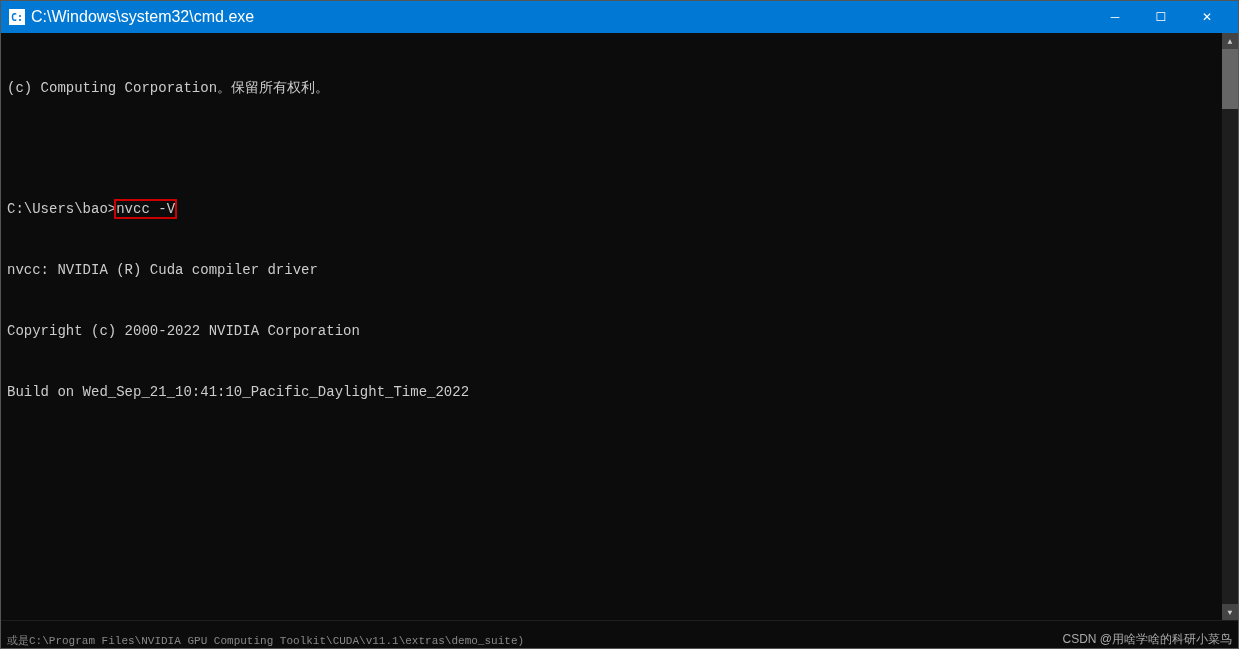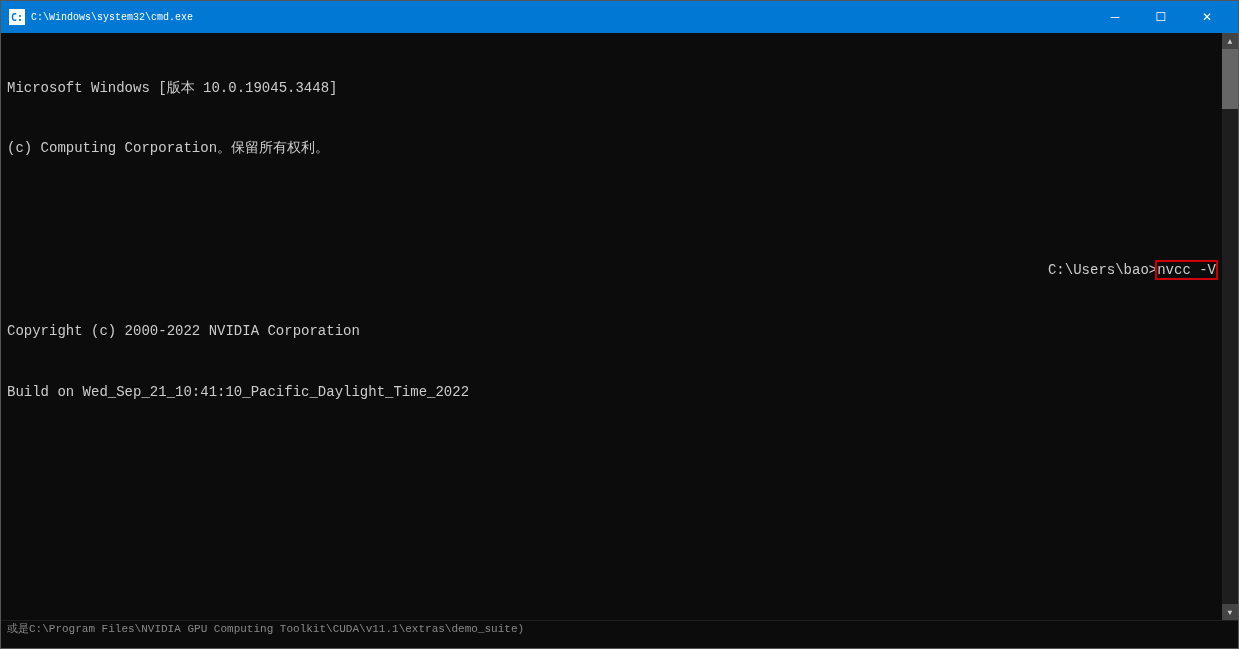"C:\Windows\system32\cmd.exe" .title-bar-text { font-family: Liberation Mono, monospace -> Liberation Sans, sans-serif; font-size: 10px -> 16px }
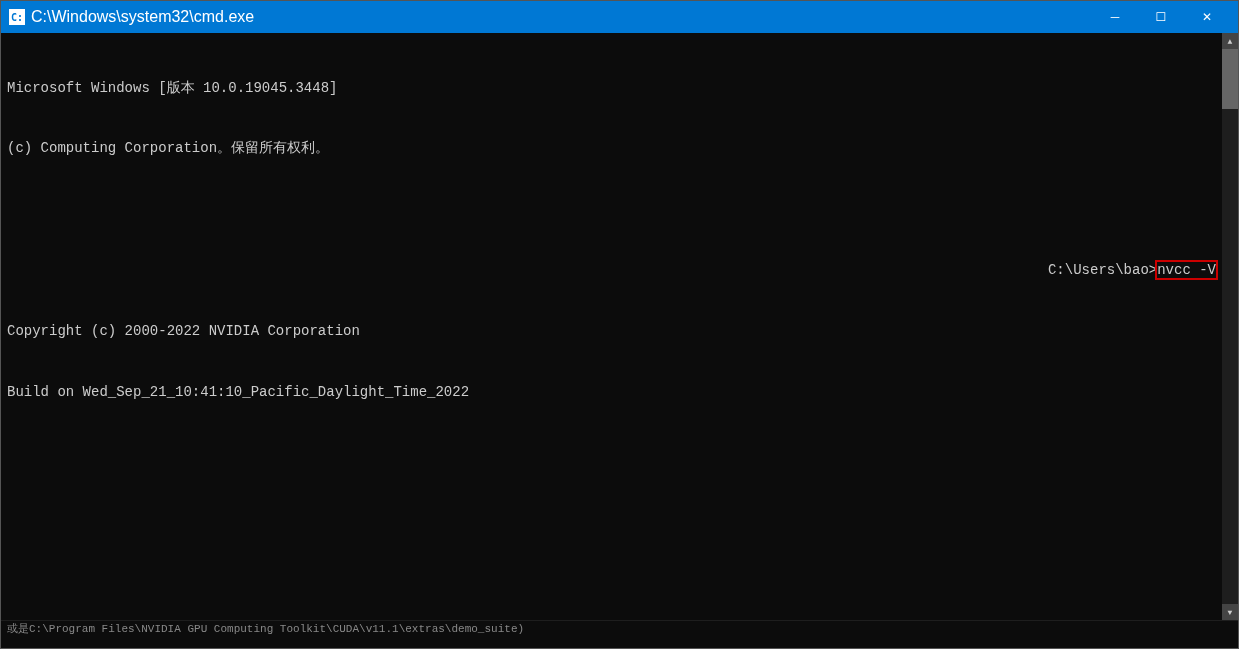"Microsoft Windows [版本 10.0.19045.3448]" span.line { html: <span>Microsoft Windows [版本 10.0.19045.3448]</span> -> none }
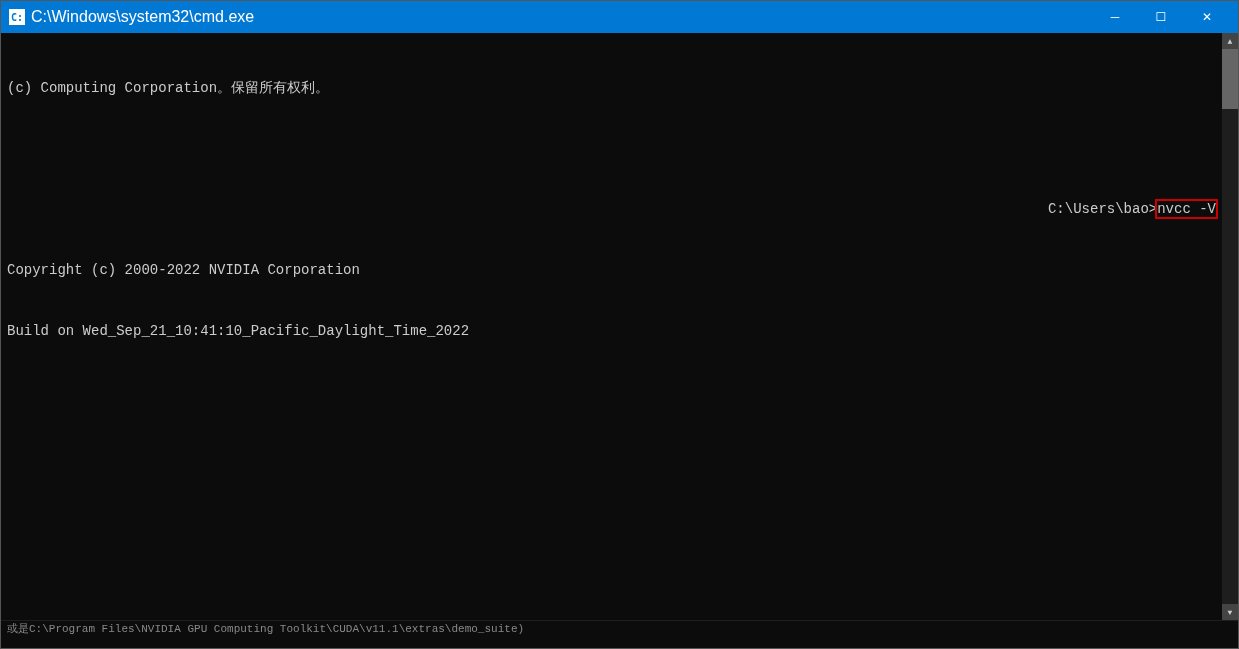"C:\Users\bao>nvcc -V" .prompt-line { text-align: right -> none }
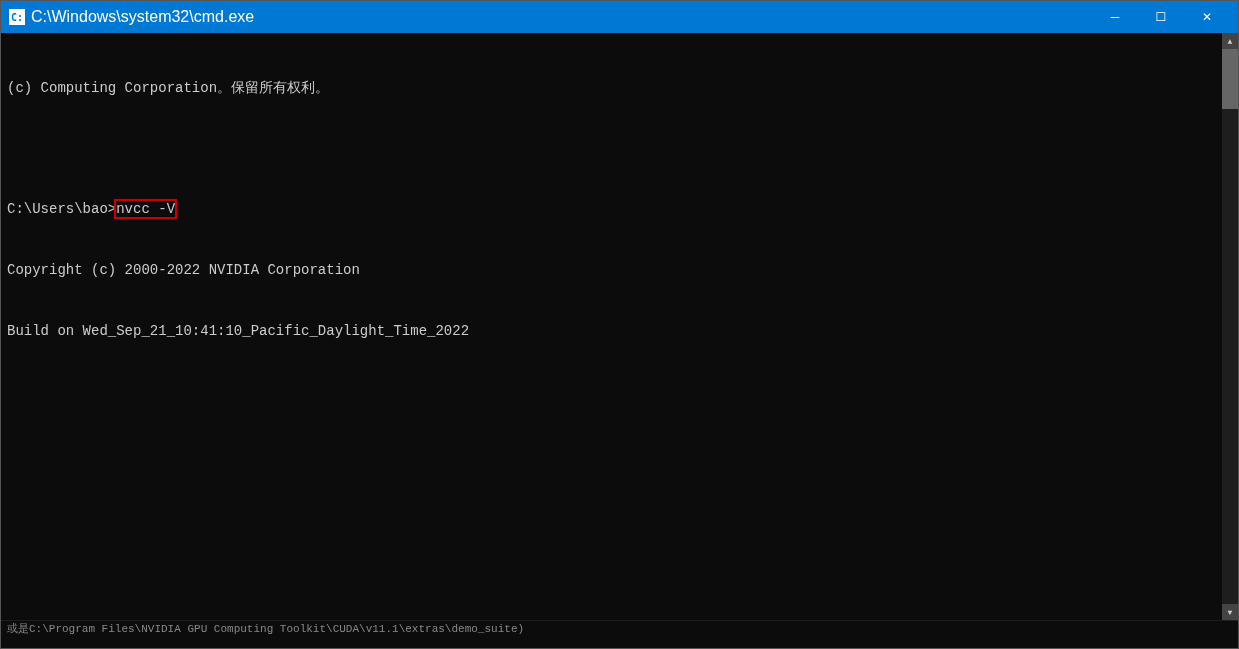"nvcc: NVIDIA (R) Cuda compiler" span.line { html: none -> <span>nvcc: NVIDIA (R) Cuda compiler driver</span> }
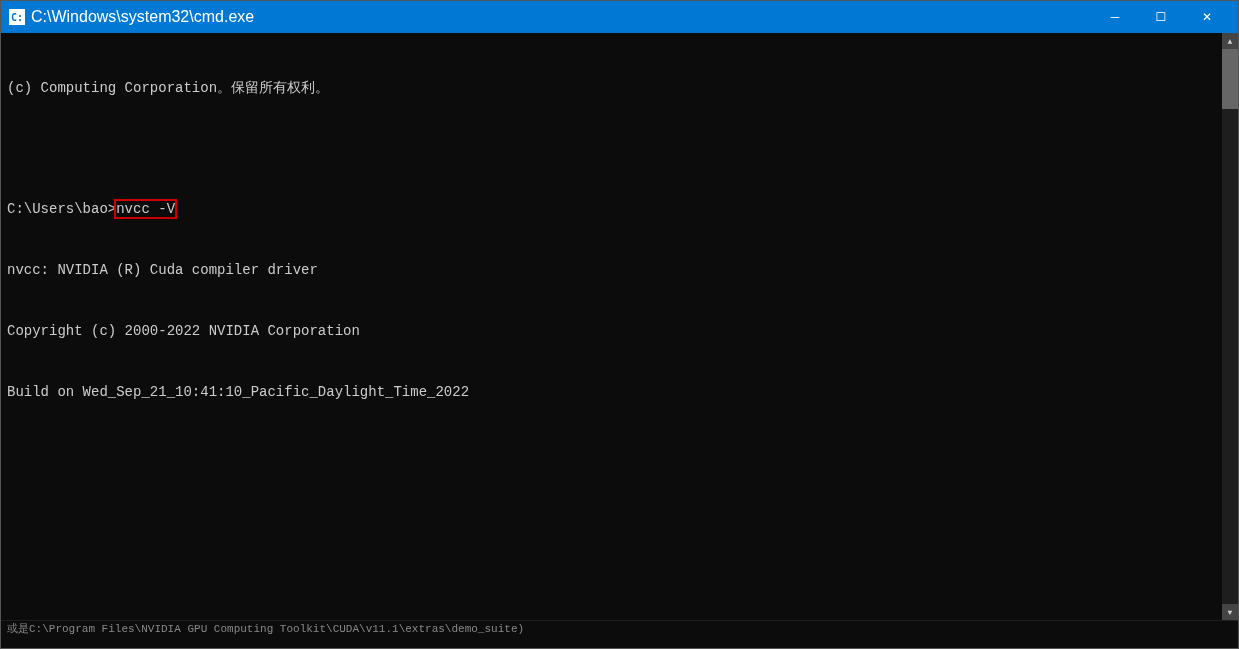"或是C:\Program Files\NVIDIA GPU Computing" .bottom-bar { align-items: flex-start -> flex-end }
